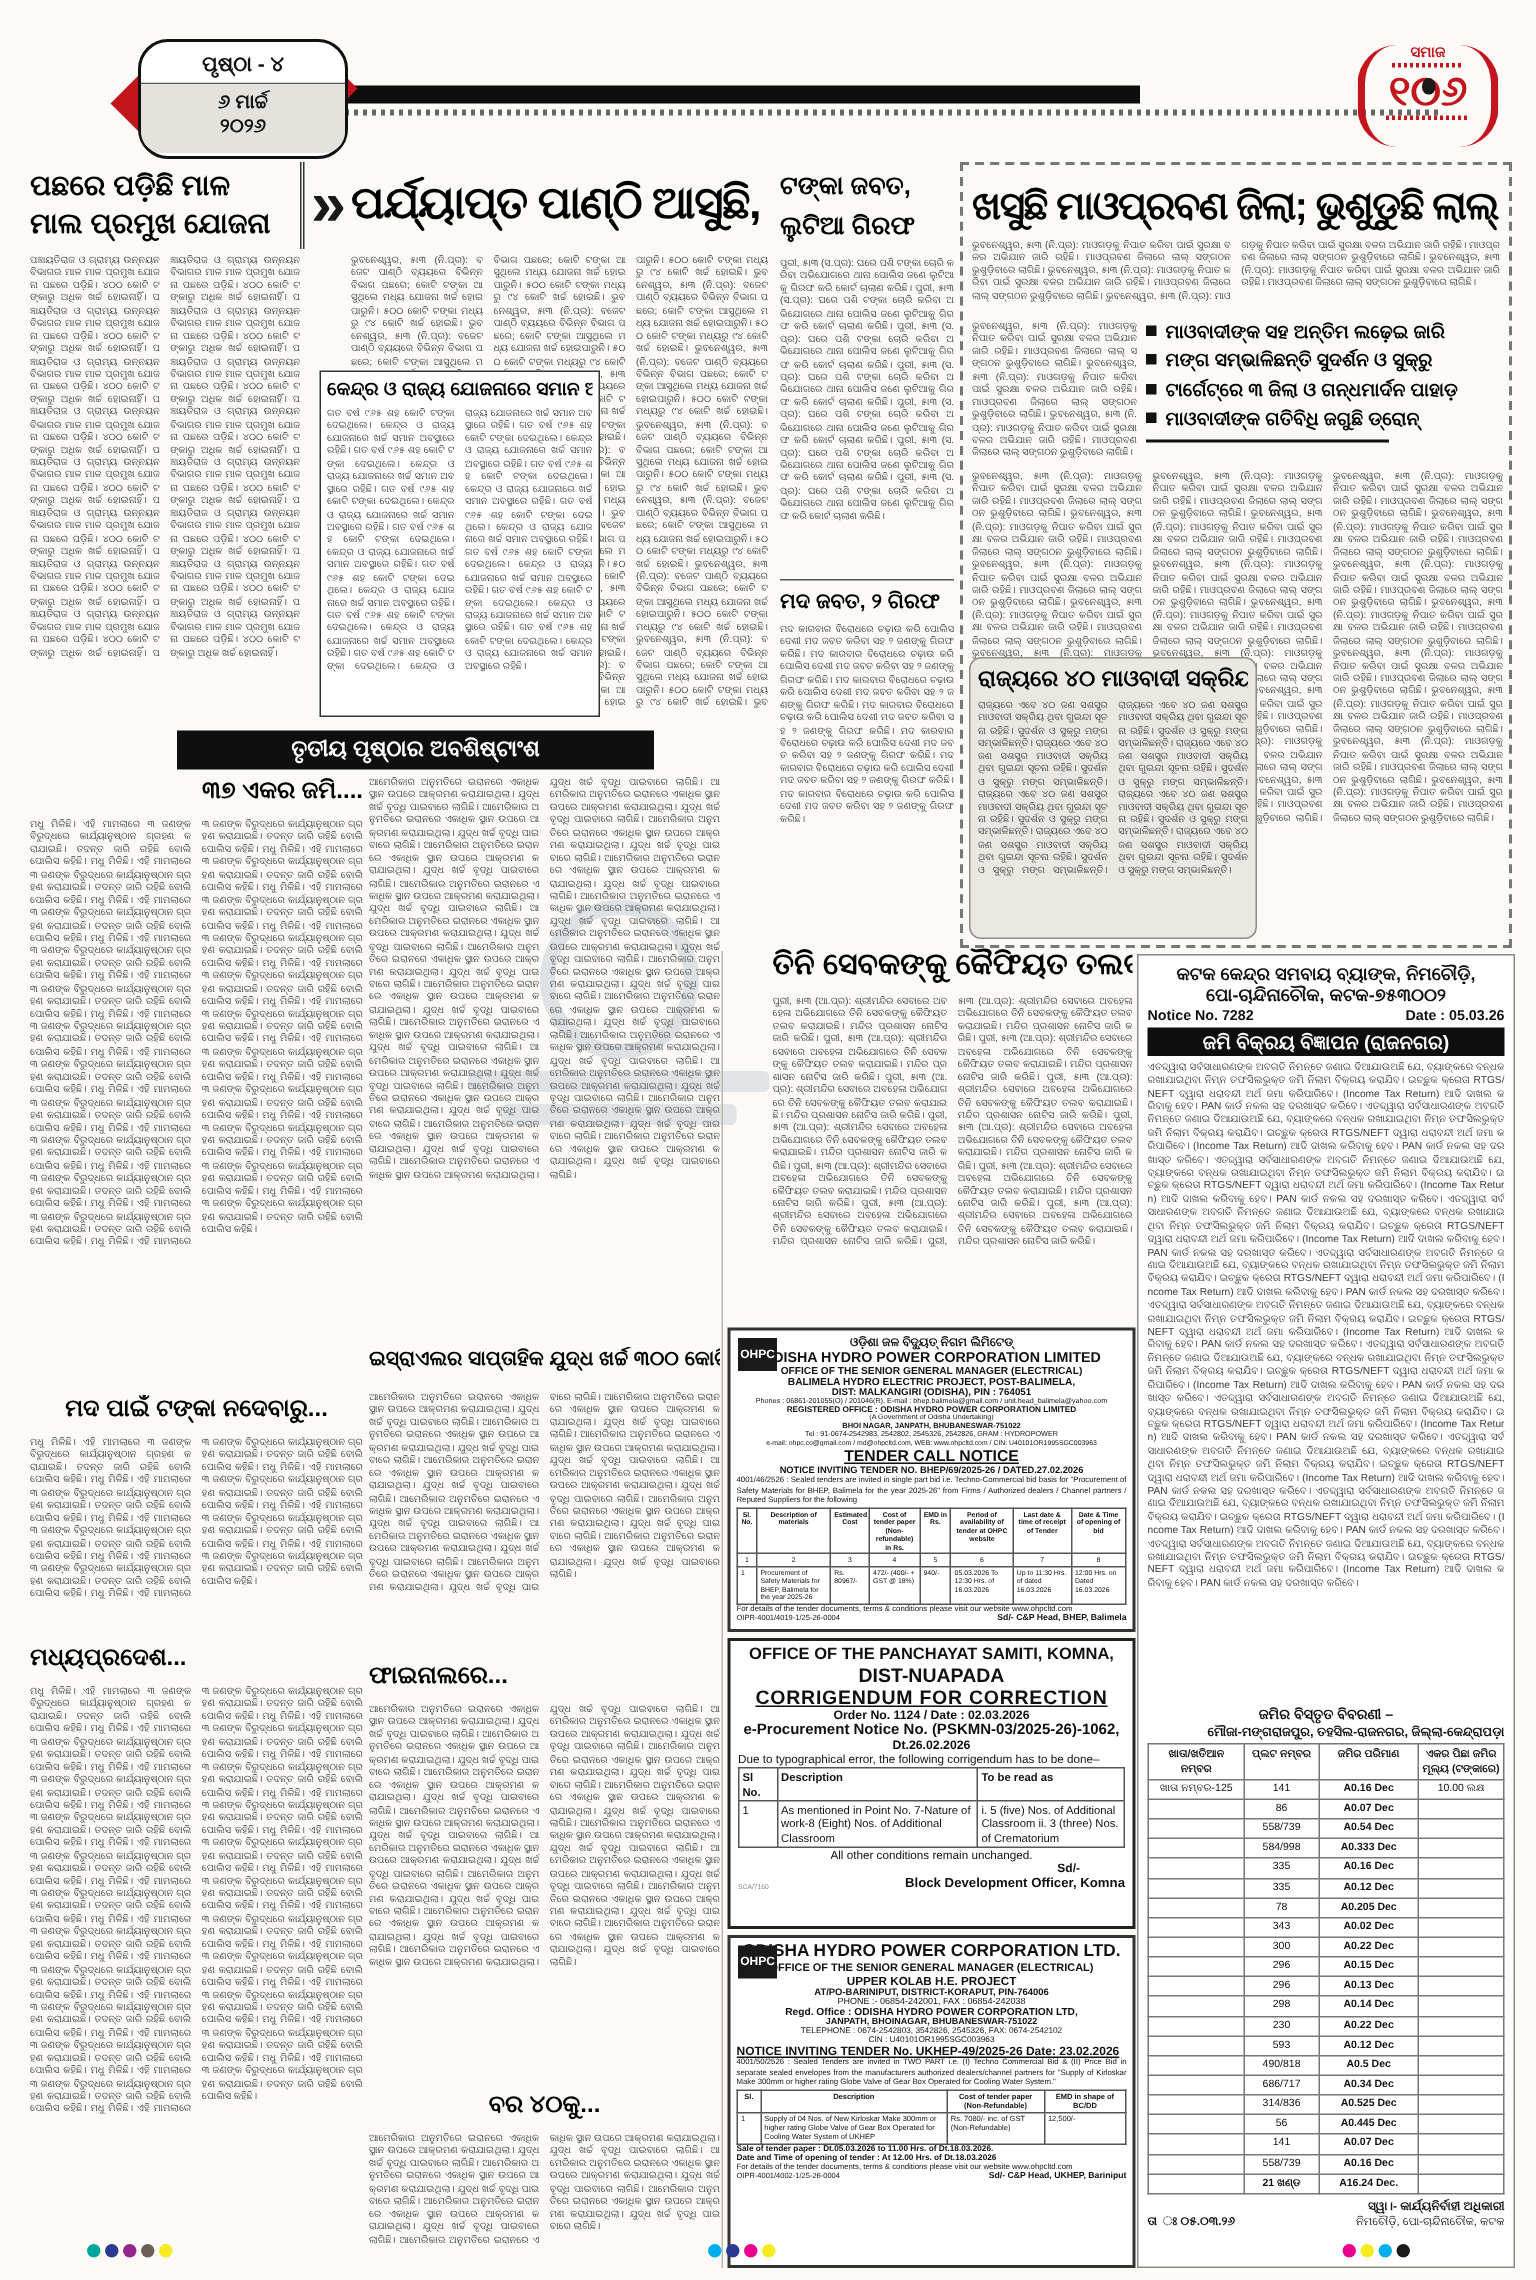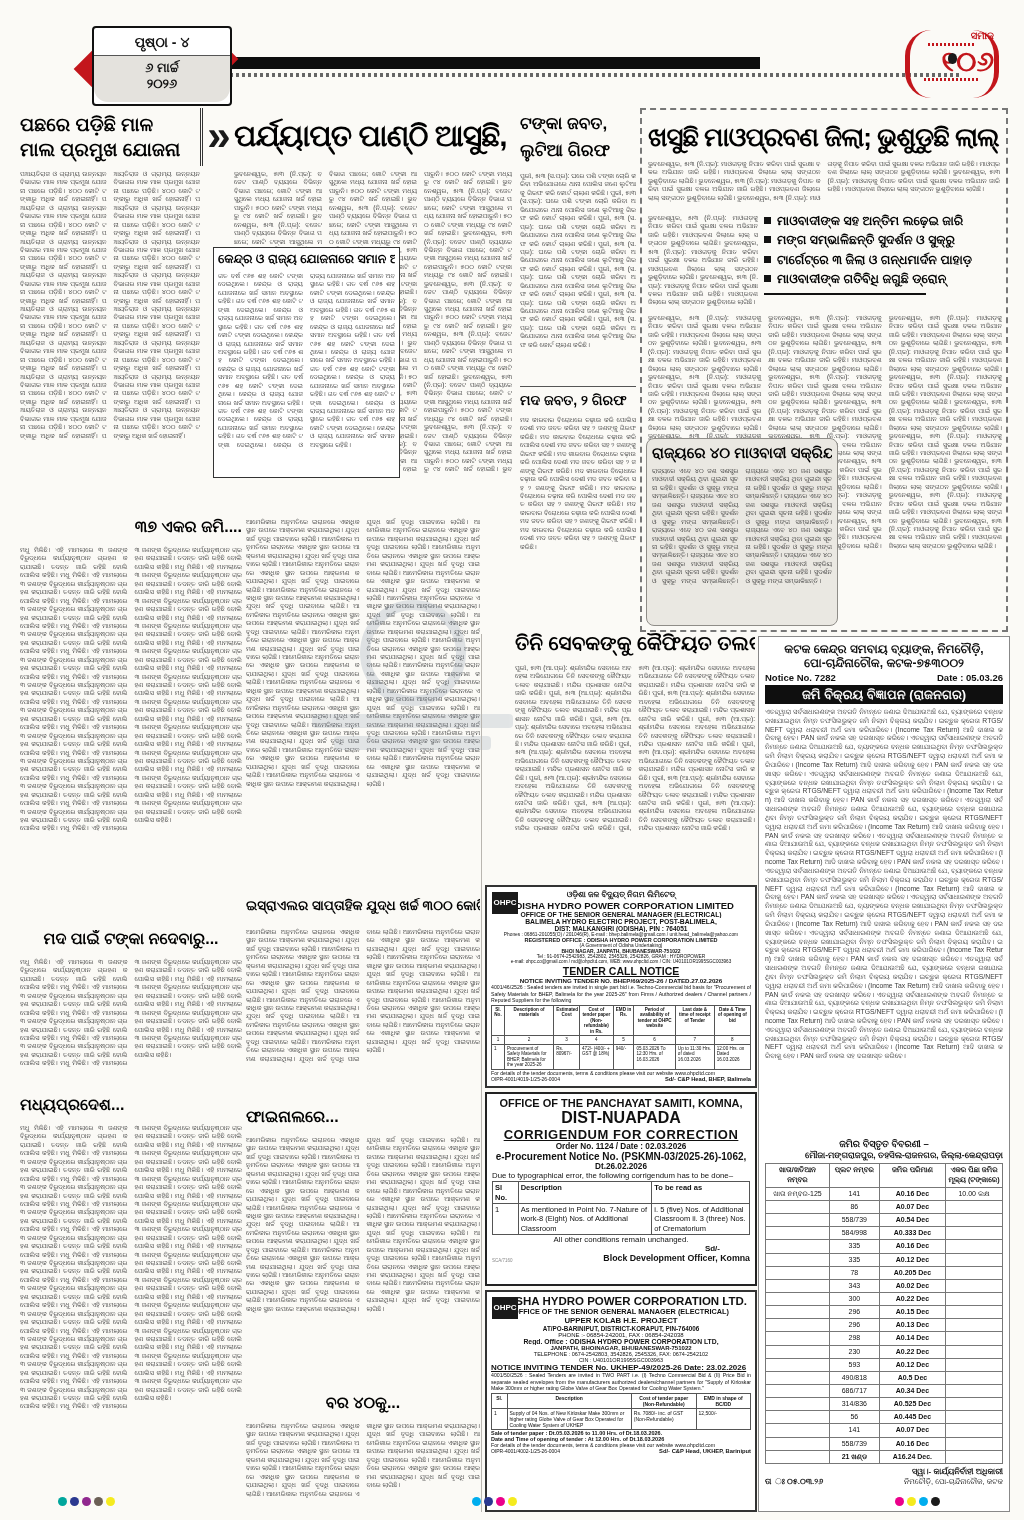"ପୃଷ୍ଠା - ୪" .badge { border-radius: 4px -> 20px }
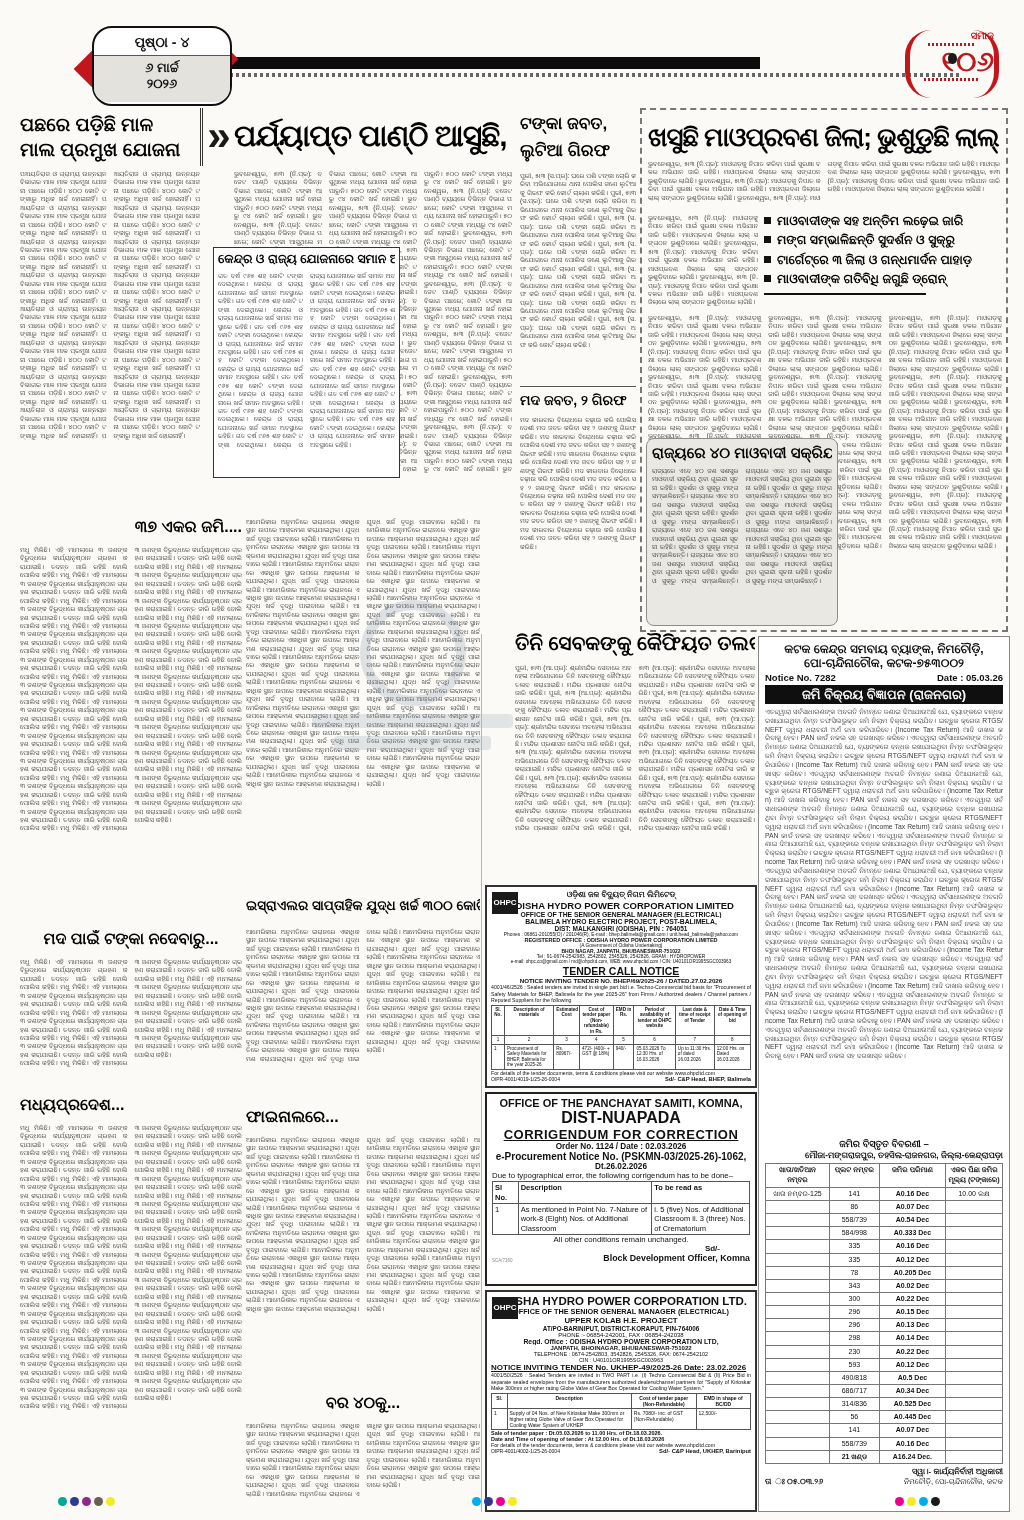"ସମାଜ" div { text-align: right -> center }
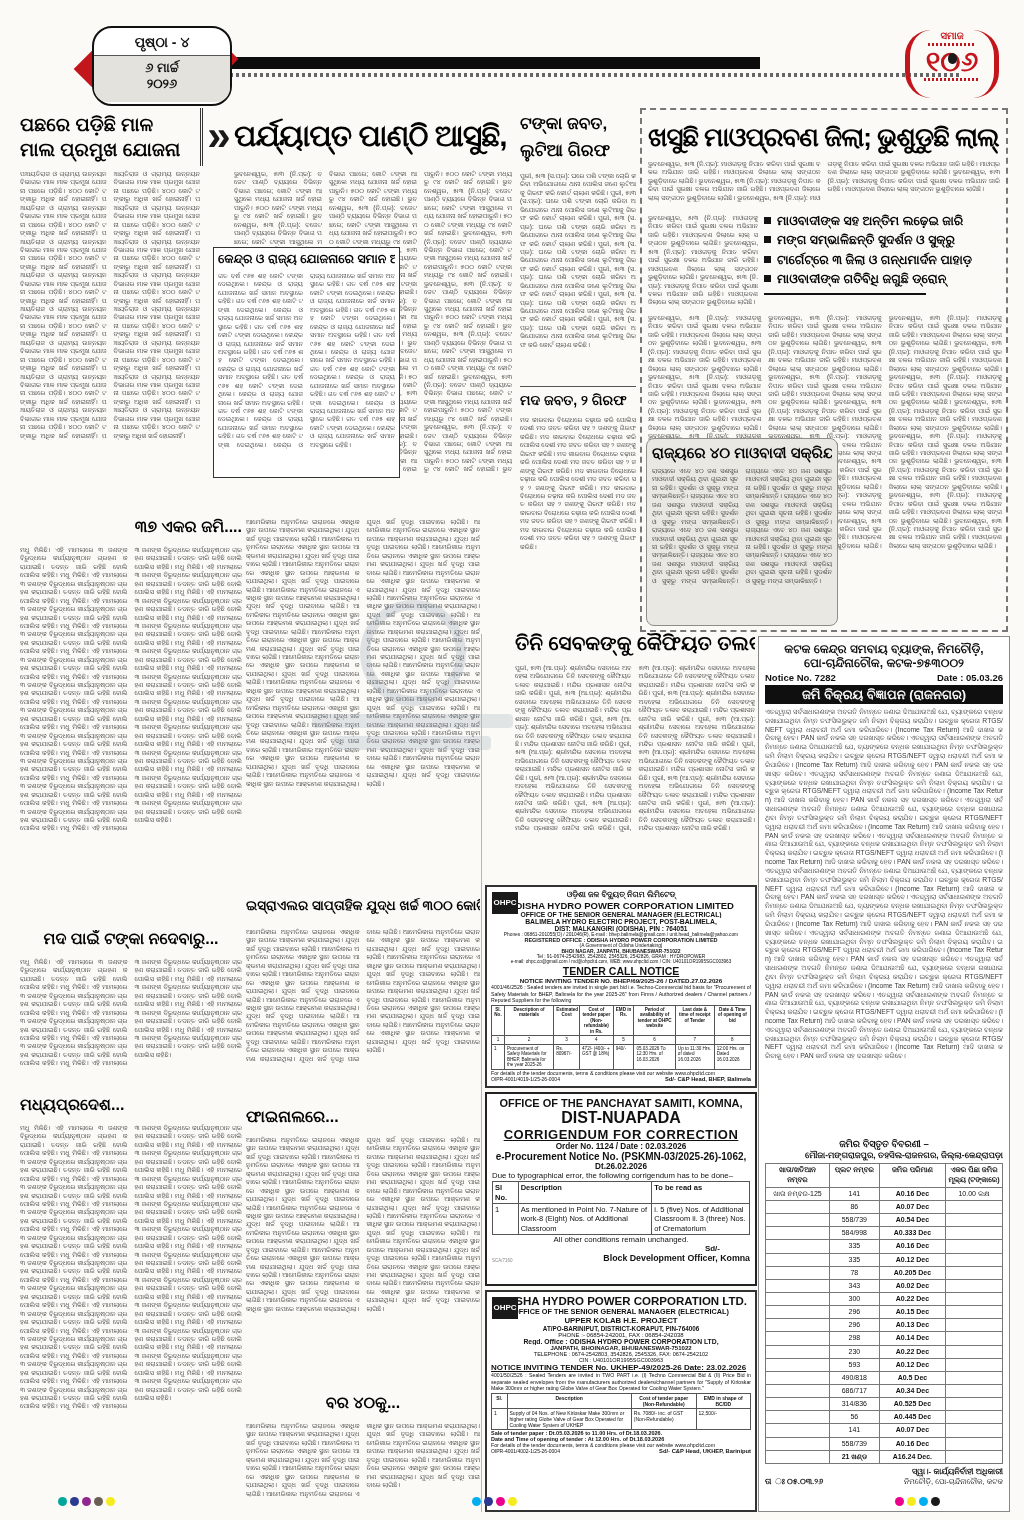"ତୃତୀୟ ପୃଷ୍ଠାର ଅବଶିଷ୍ଟାଂଶ" div.abs { html: none -> <div>ତୃତୀୟ ପୃଷ୍ଠାର ଅବଶିଷ୍ଟାଂଶ</div> }
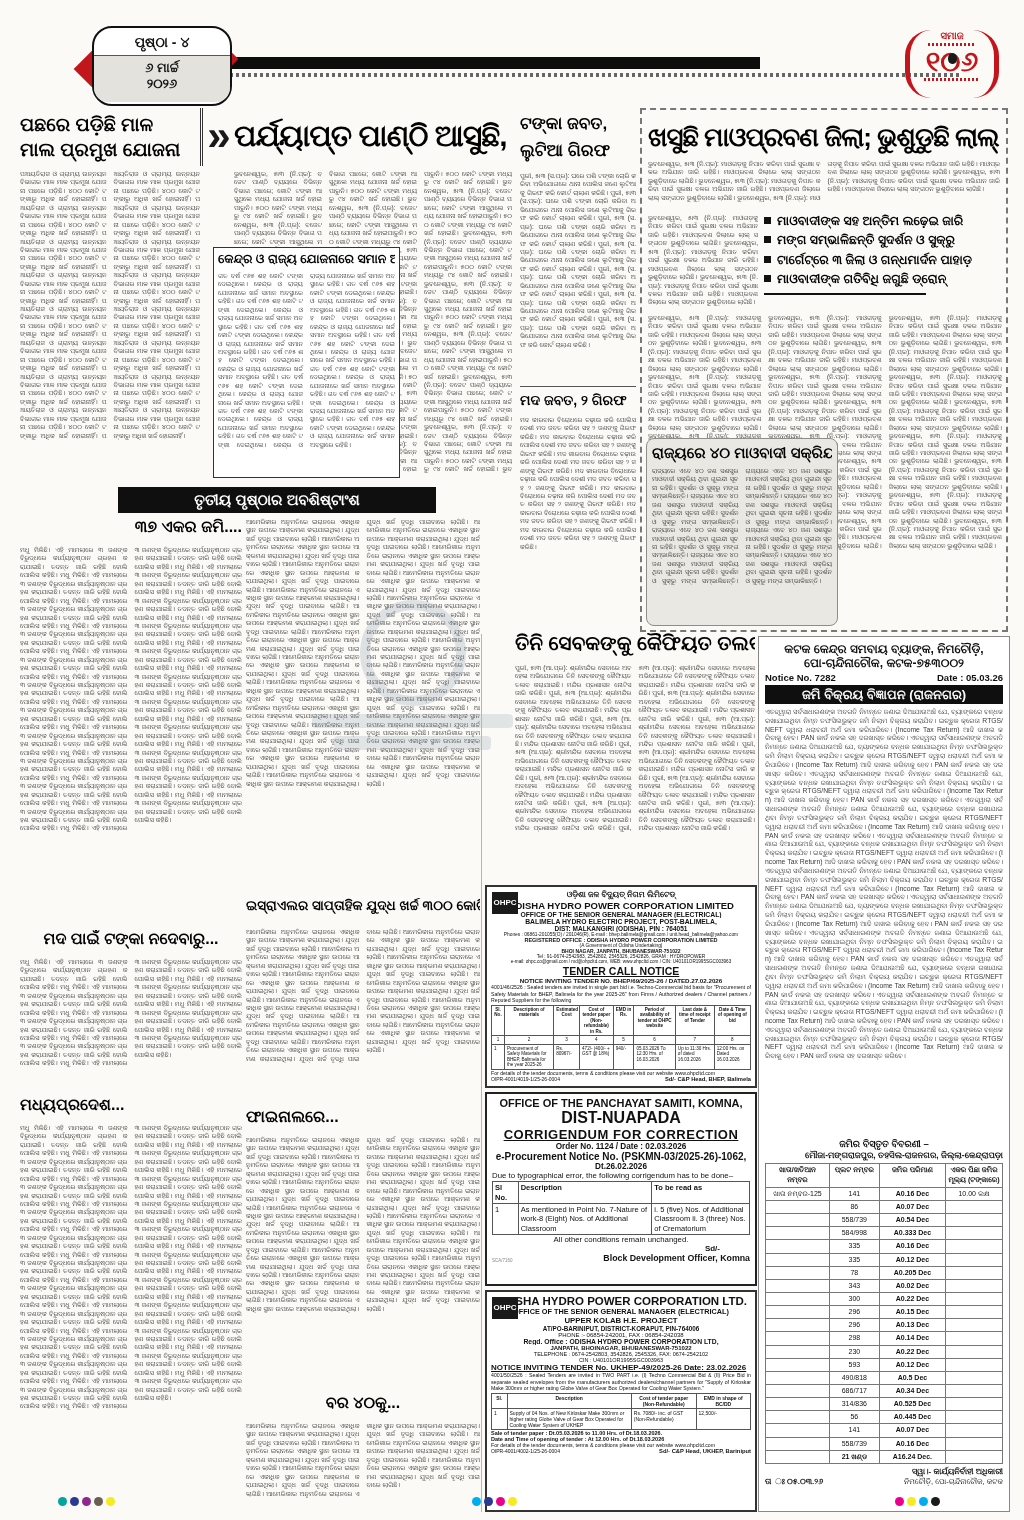"DIST-NUAPADA" div.nc { font-size: 16px -> 13px }
